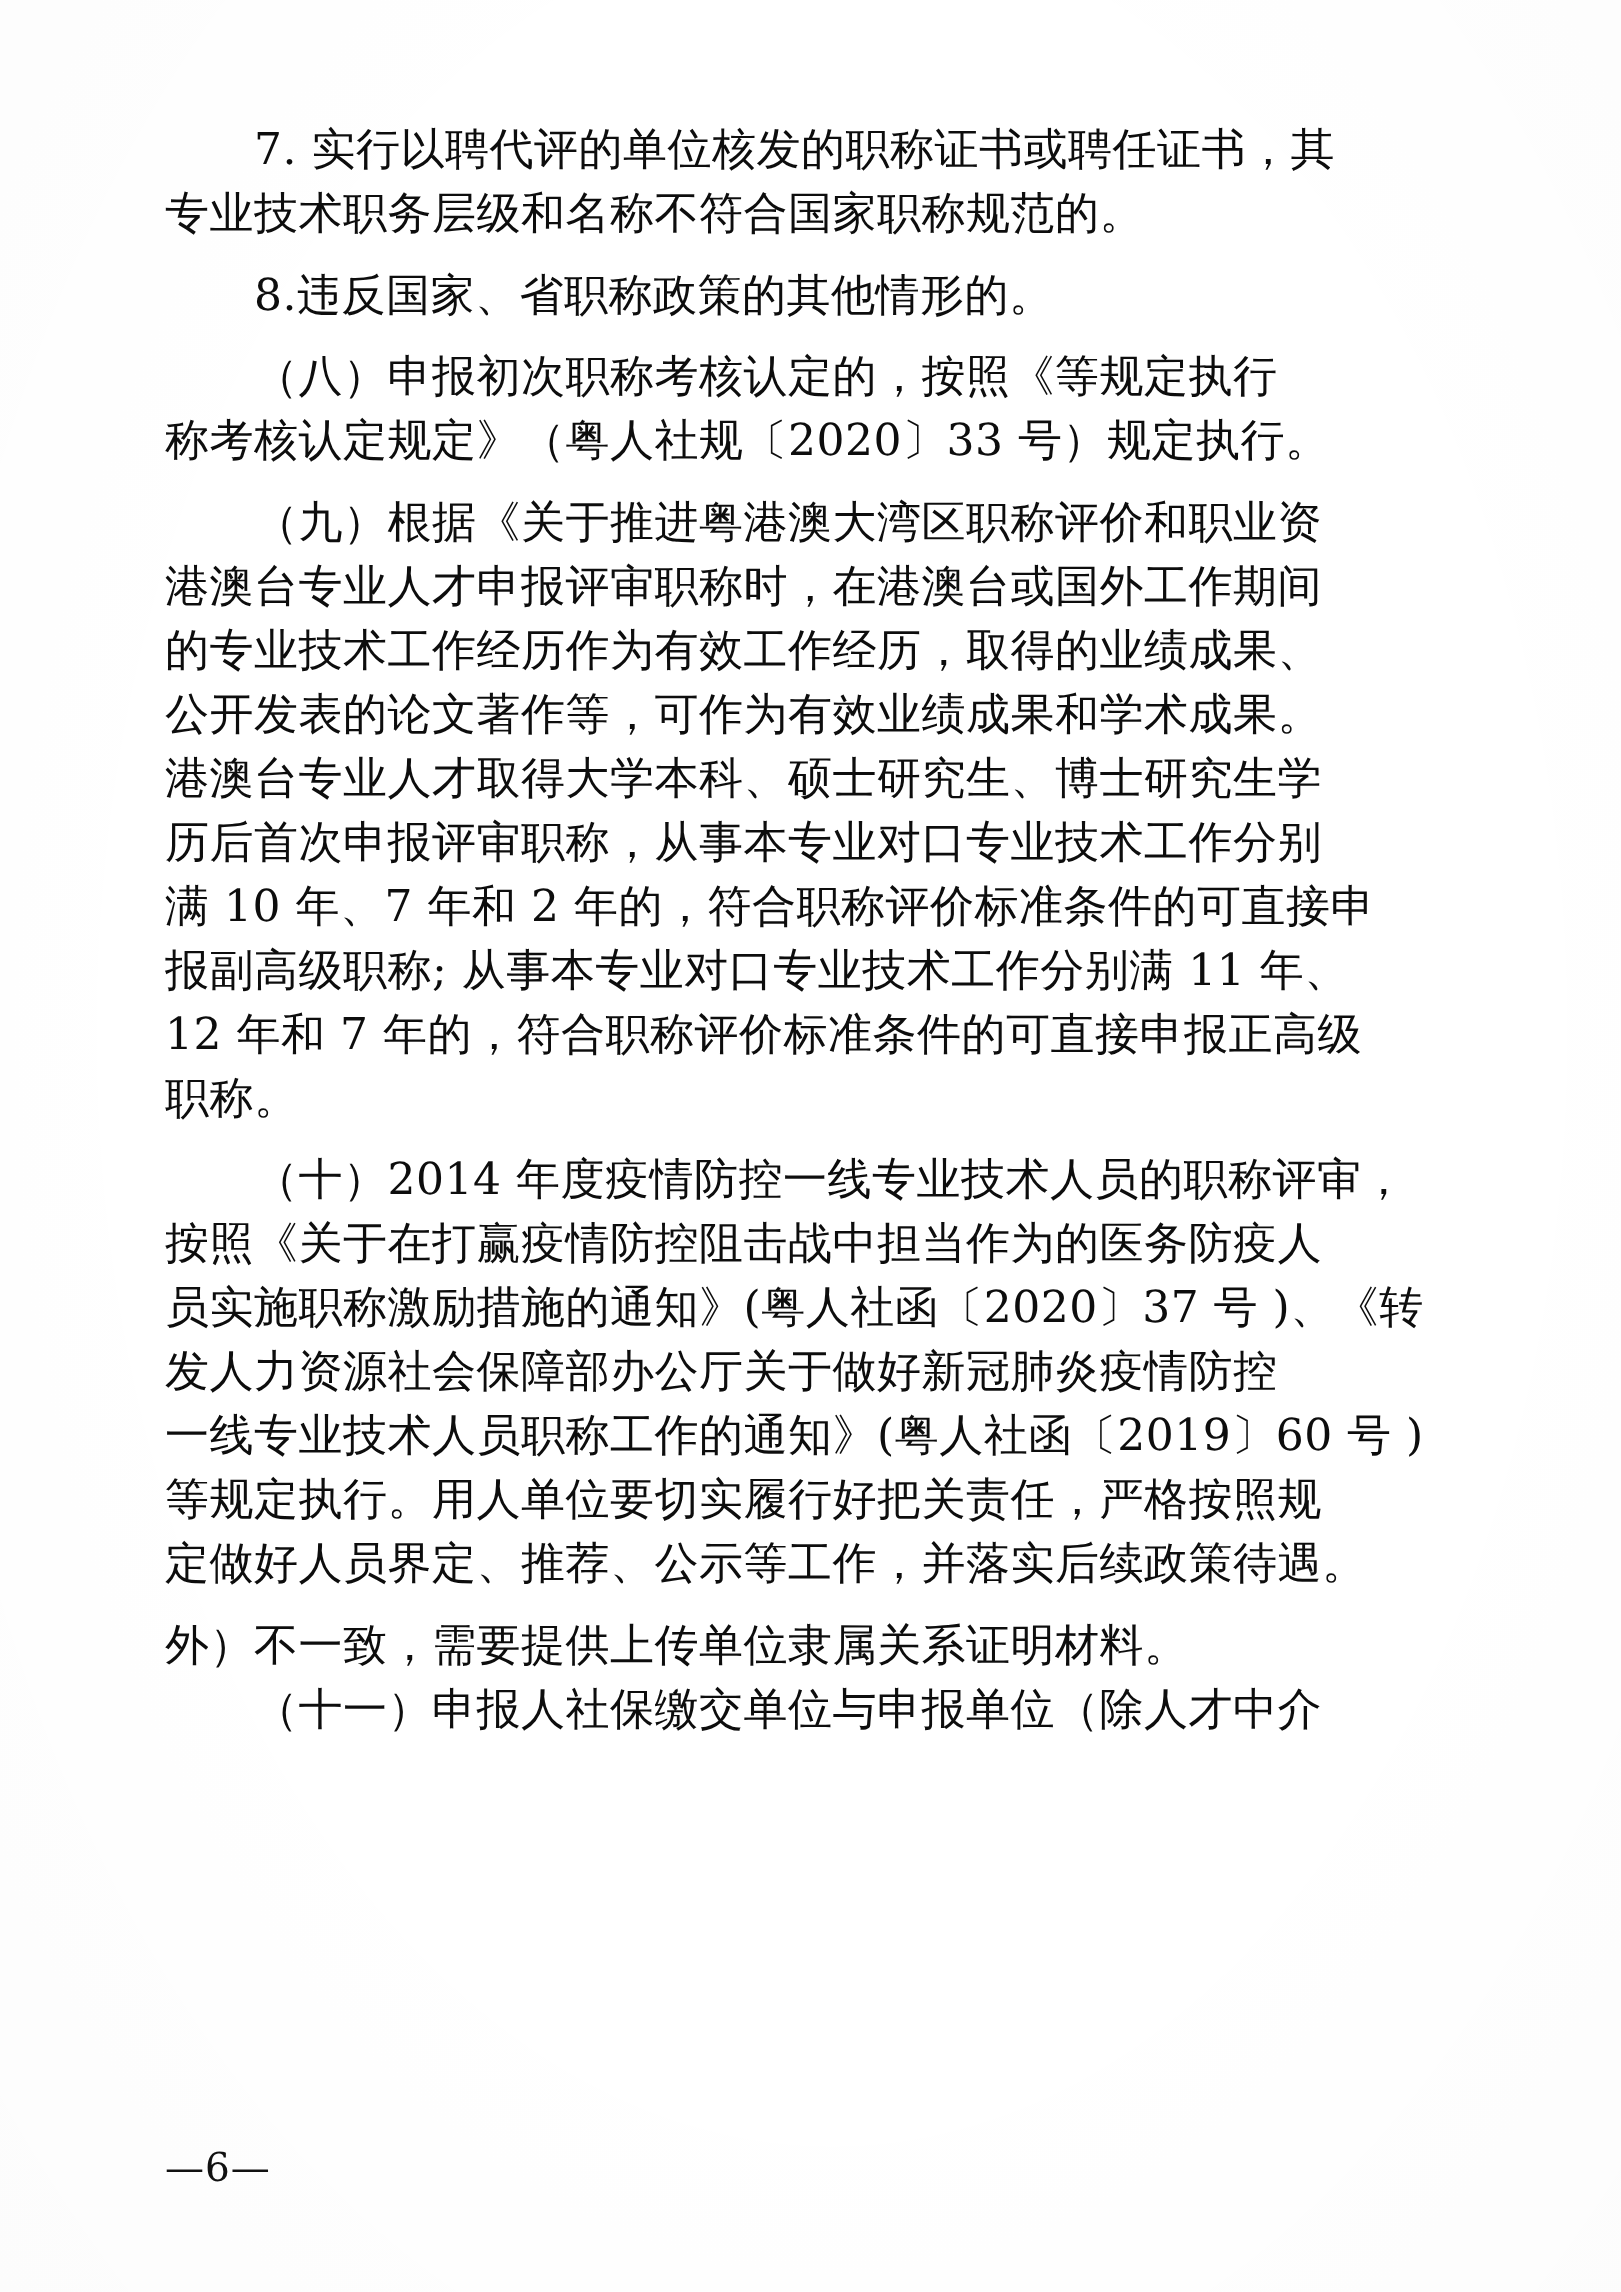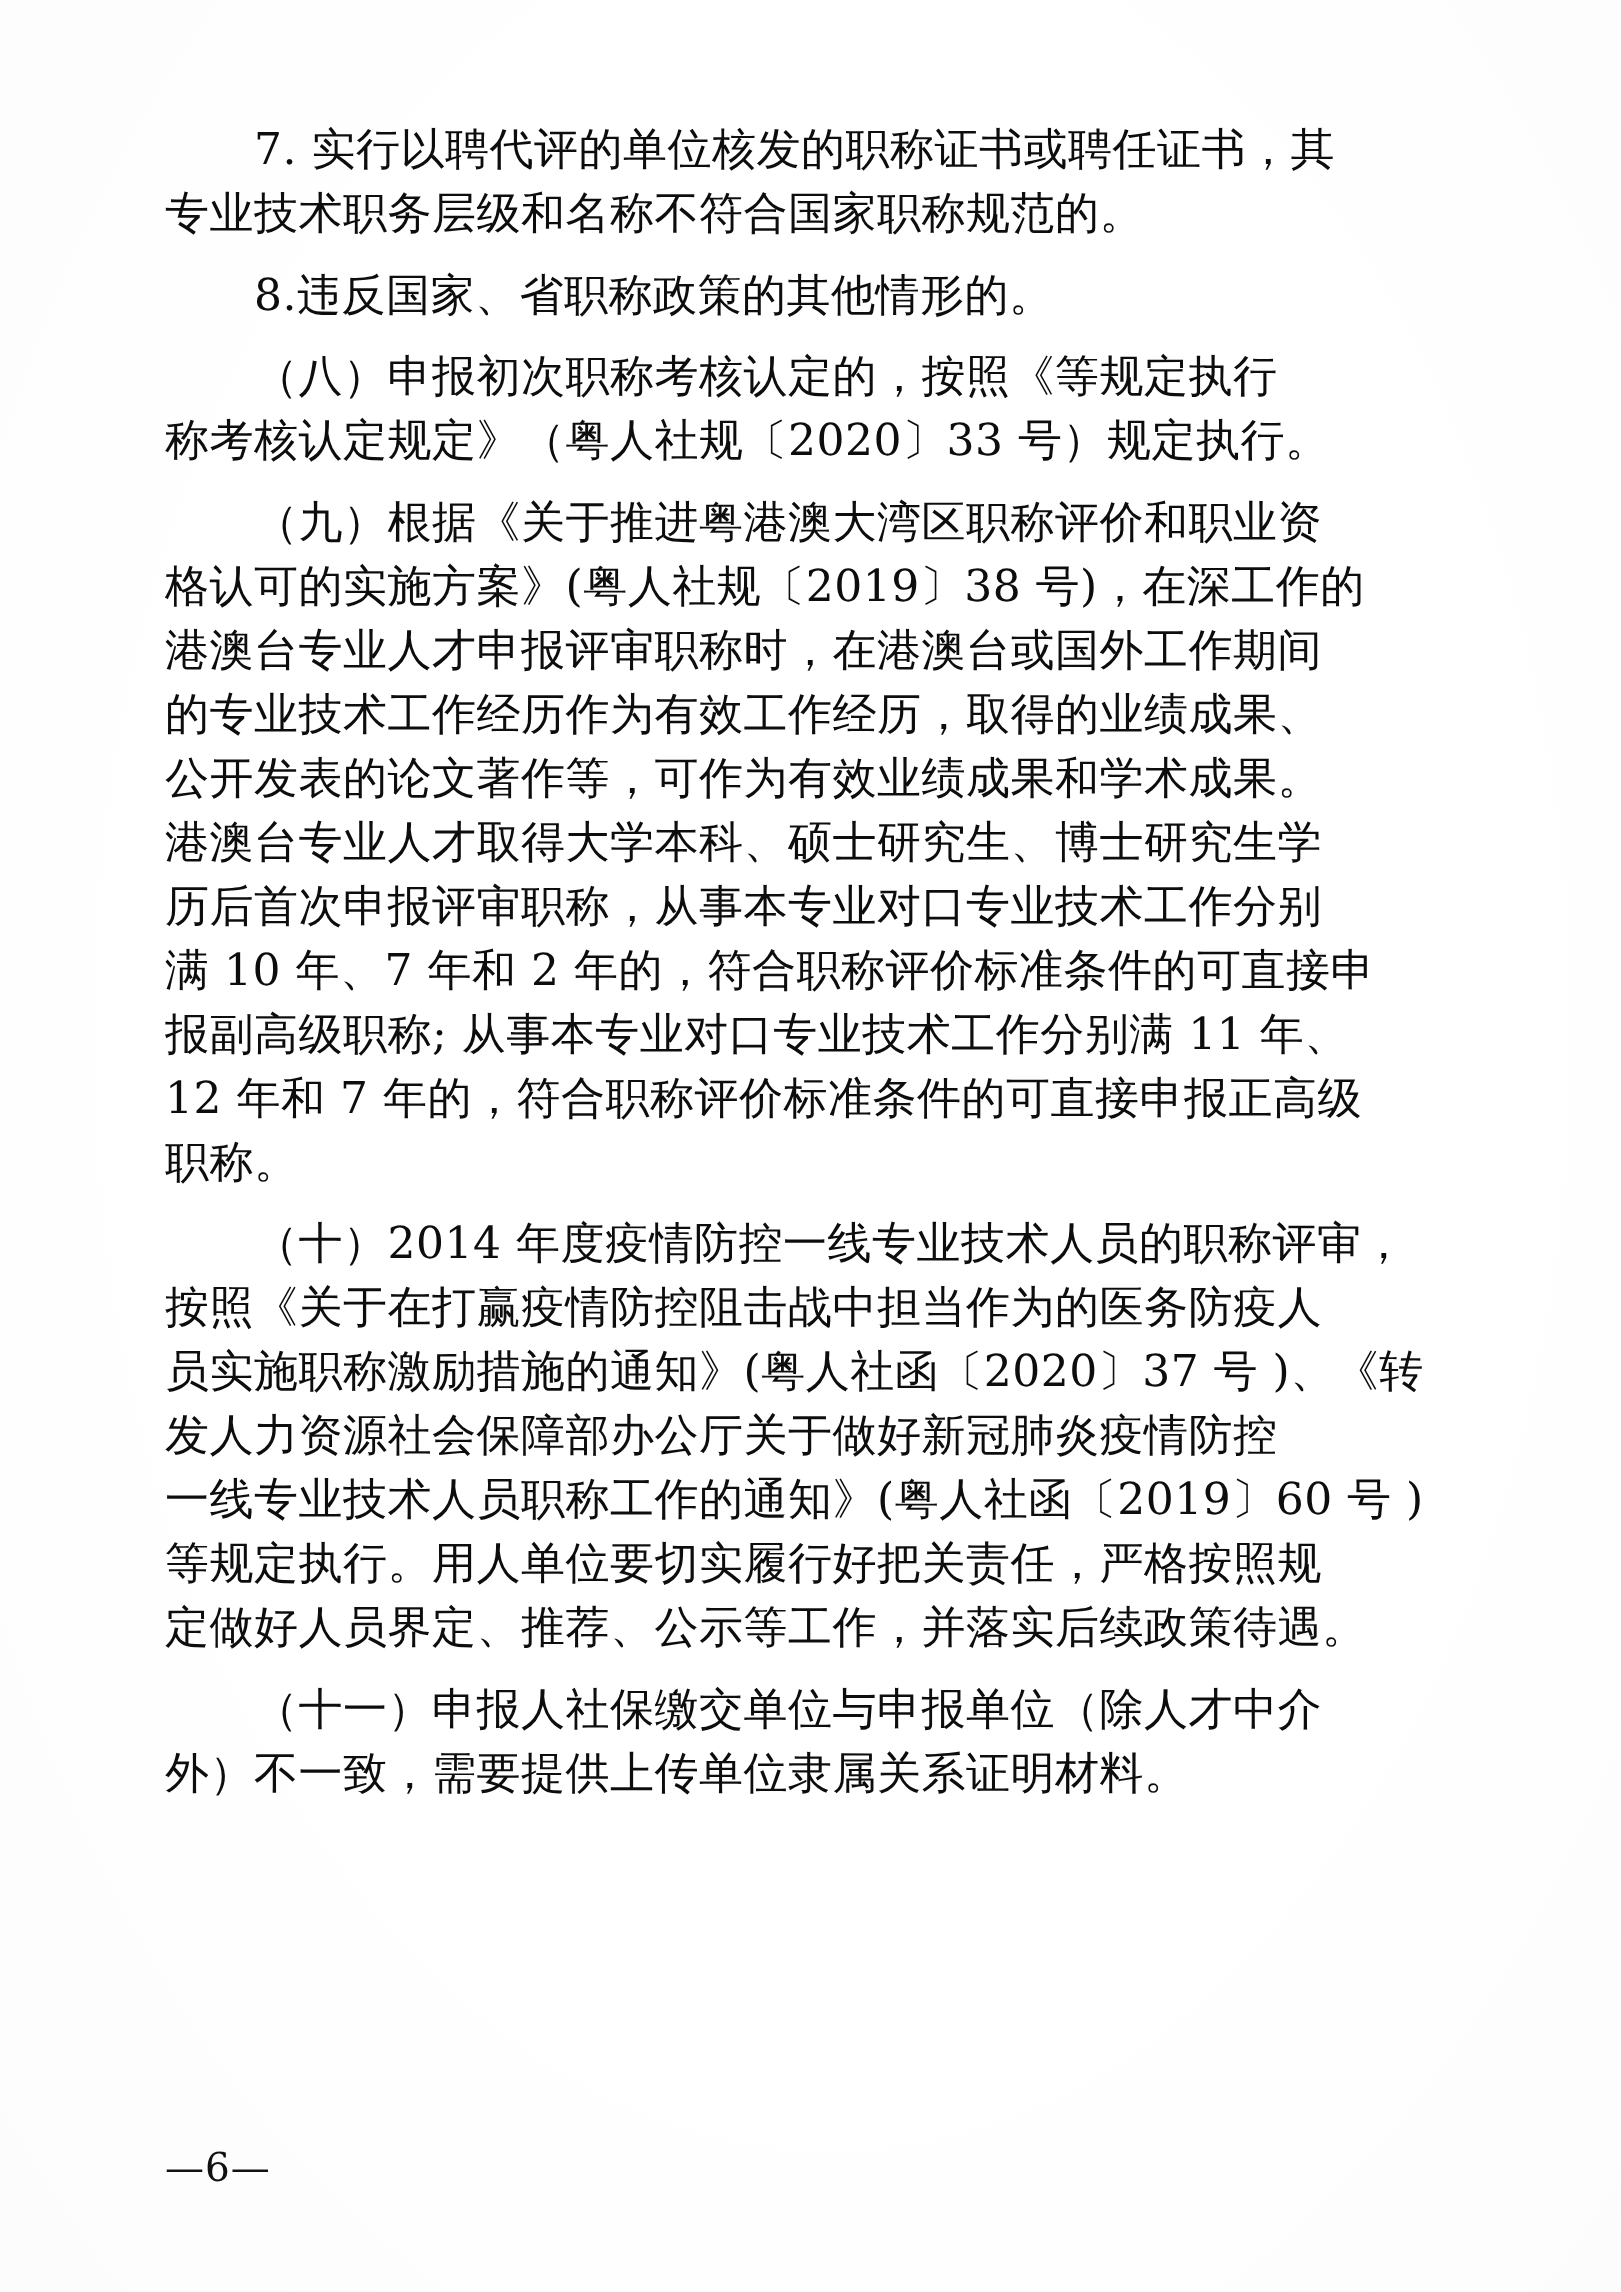"格认可的实施方案》(粤人社规〔2019〕38 号)，在深工作的" div.line { html: <div>格认可的实施方案》(粤人社规〔2019〕38 号)，在深工作的</div> -> none }
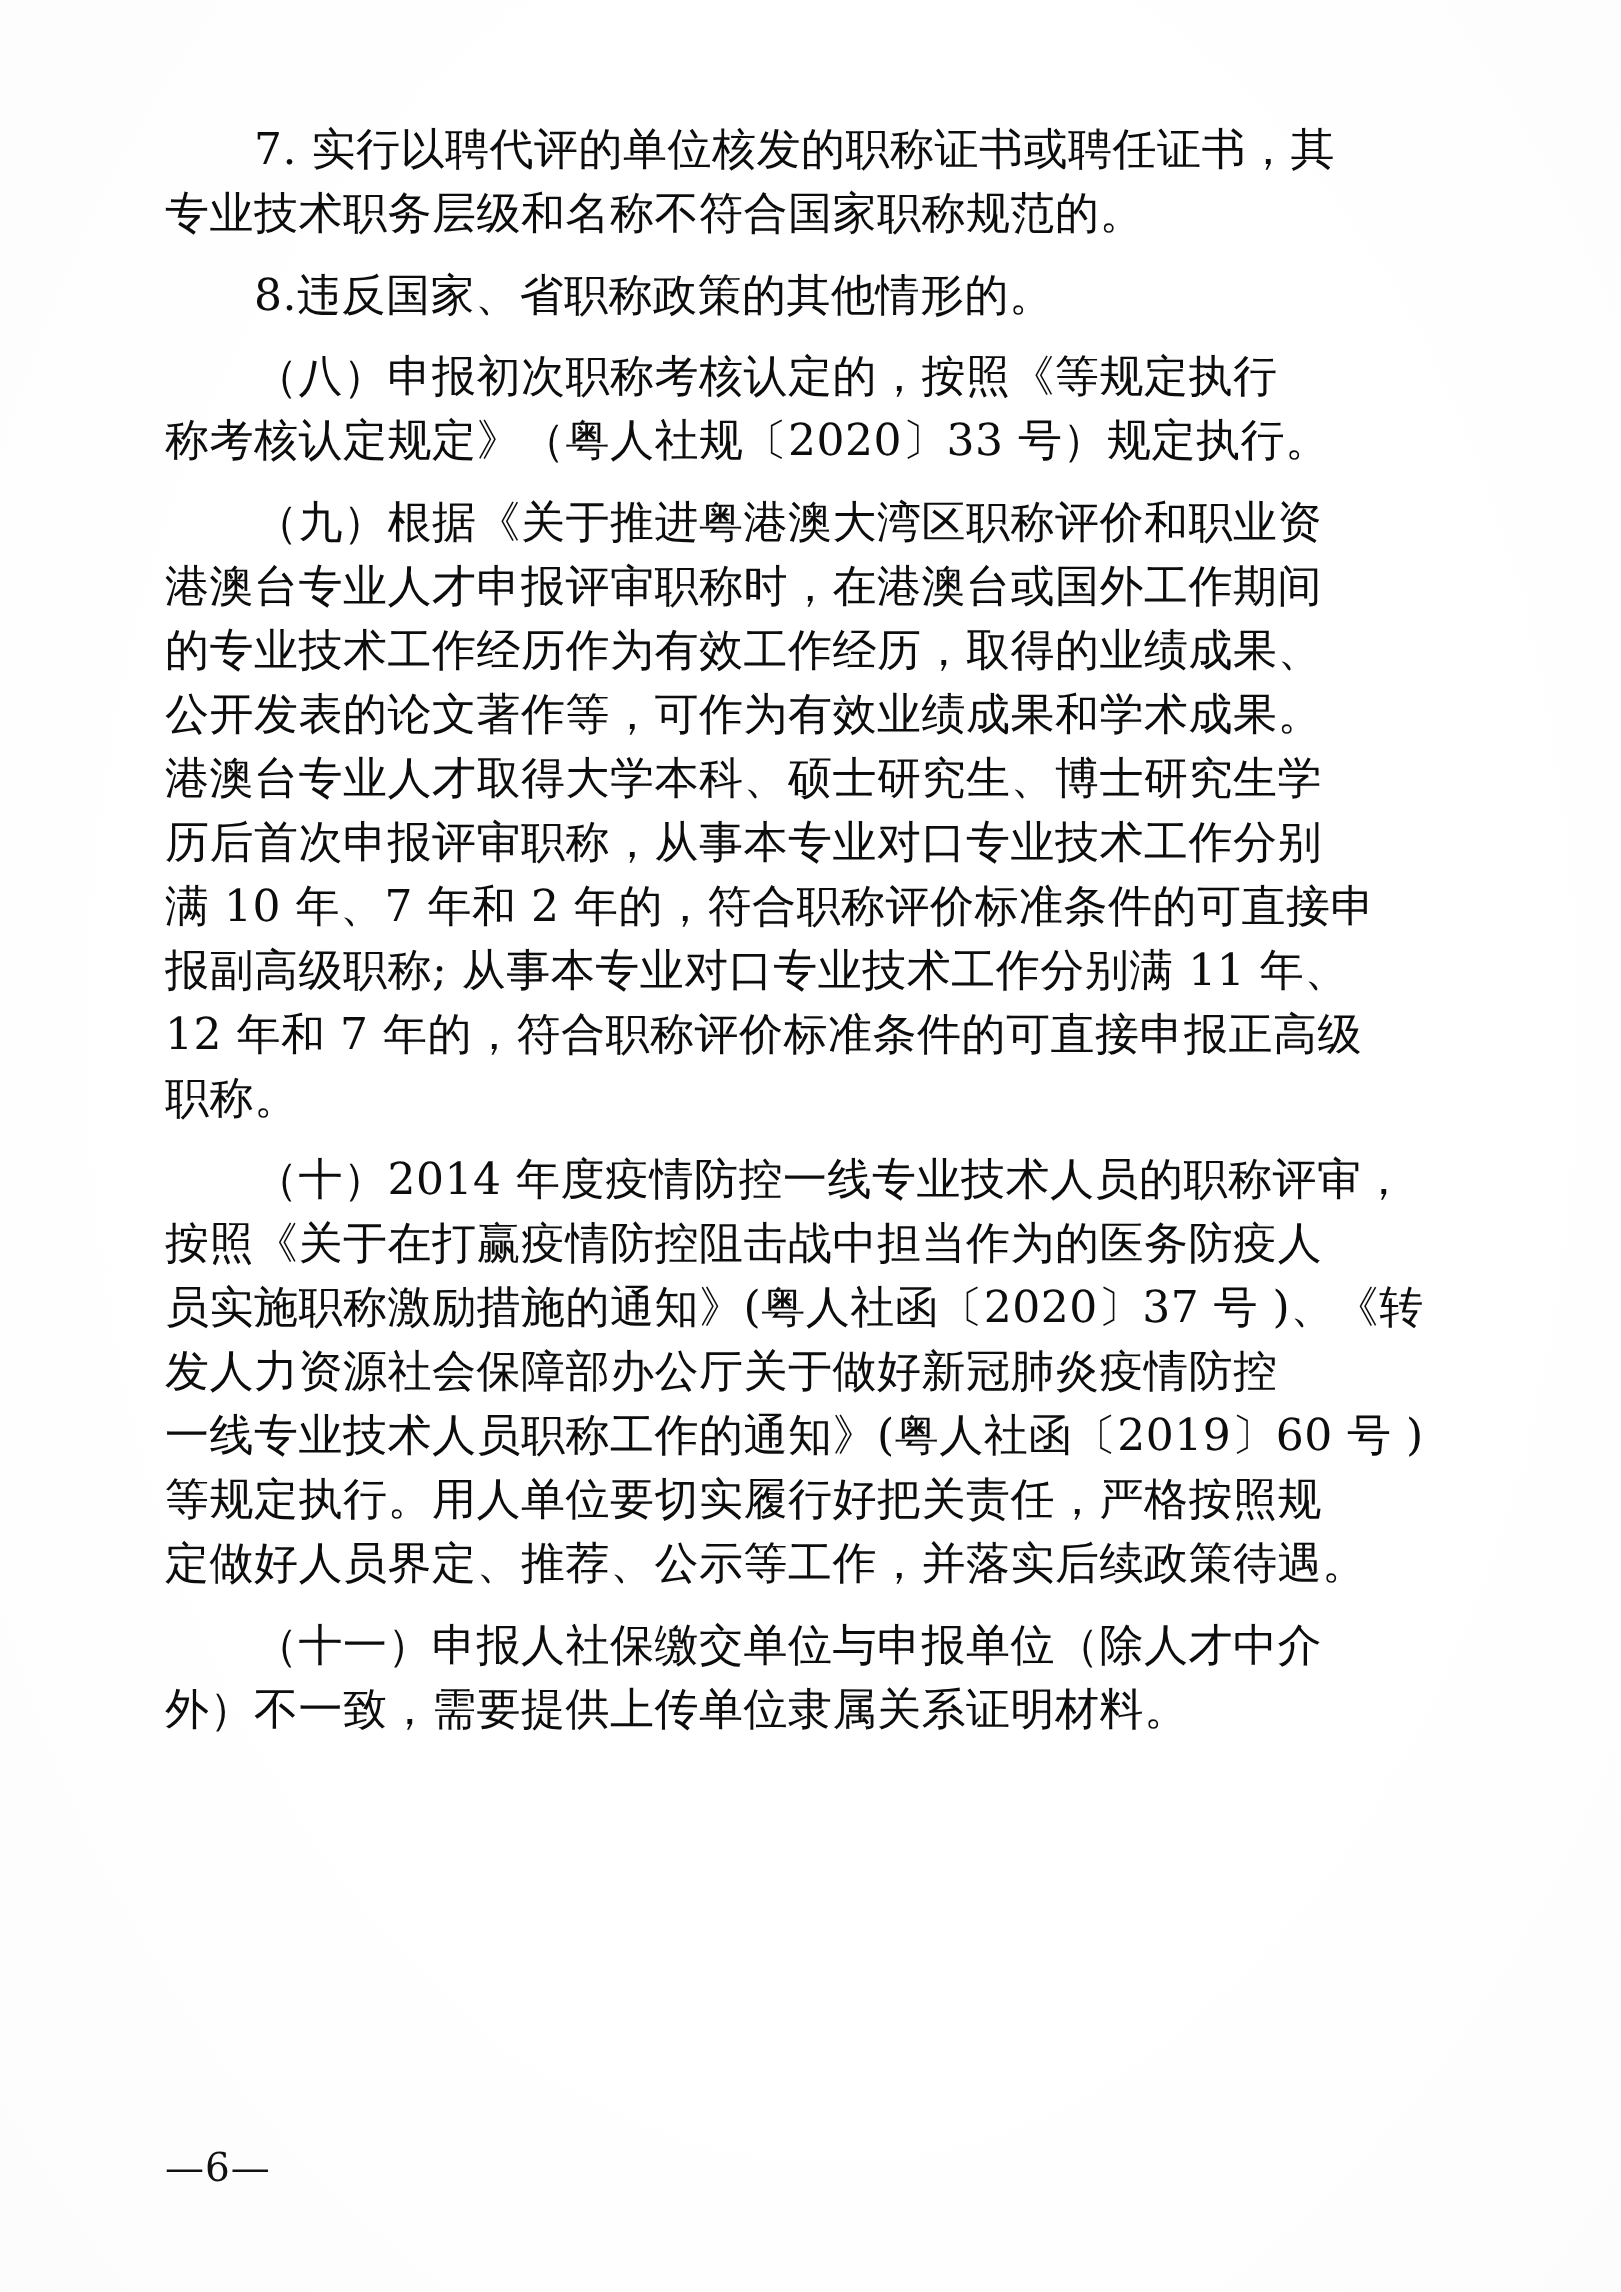"（十一）申报人社保缴交单位与申报单位（除人才中介" div.line { order: before "外）不一致，需要提供上传单位隶属关系证明材料。" -> after "外）不一致，需要提供上传单位隶属关系证明材料。" }
